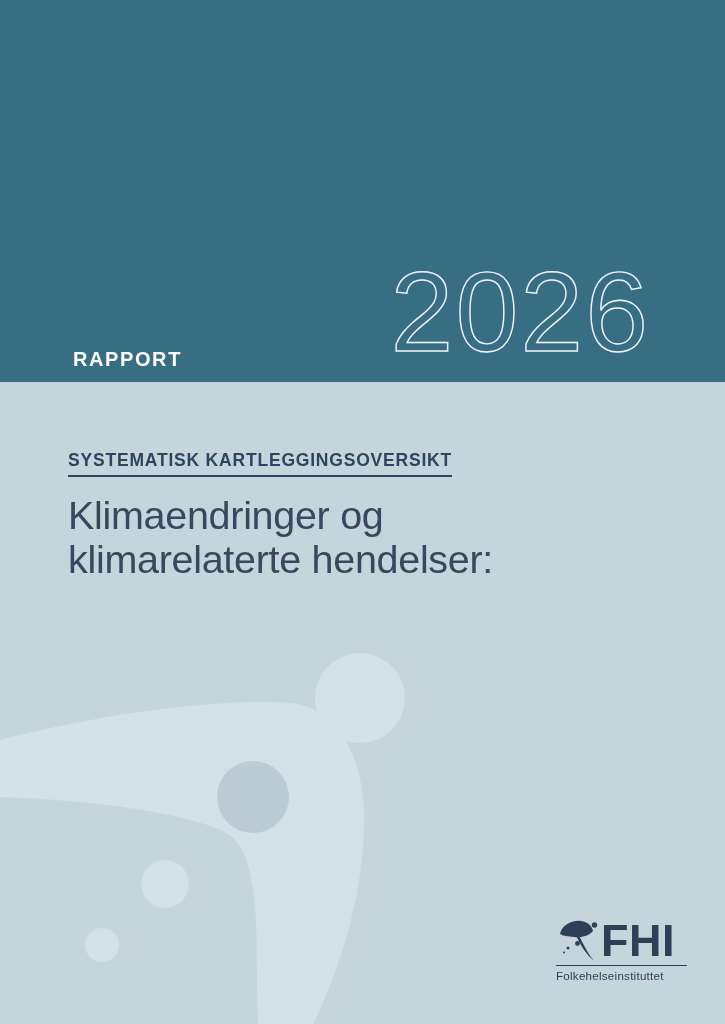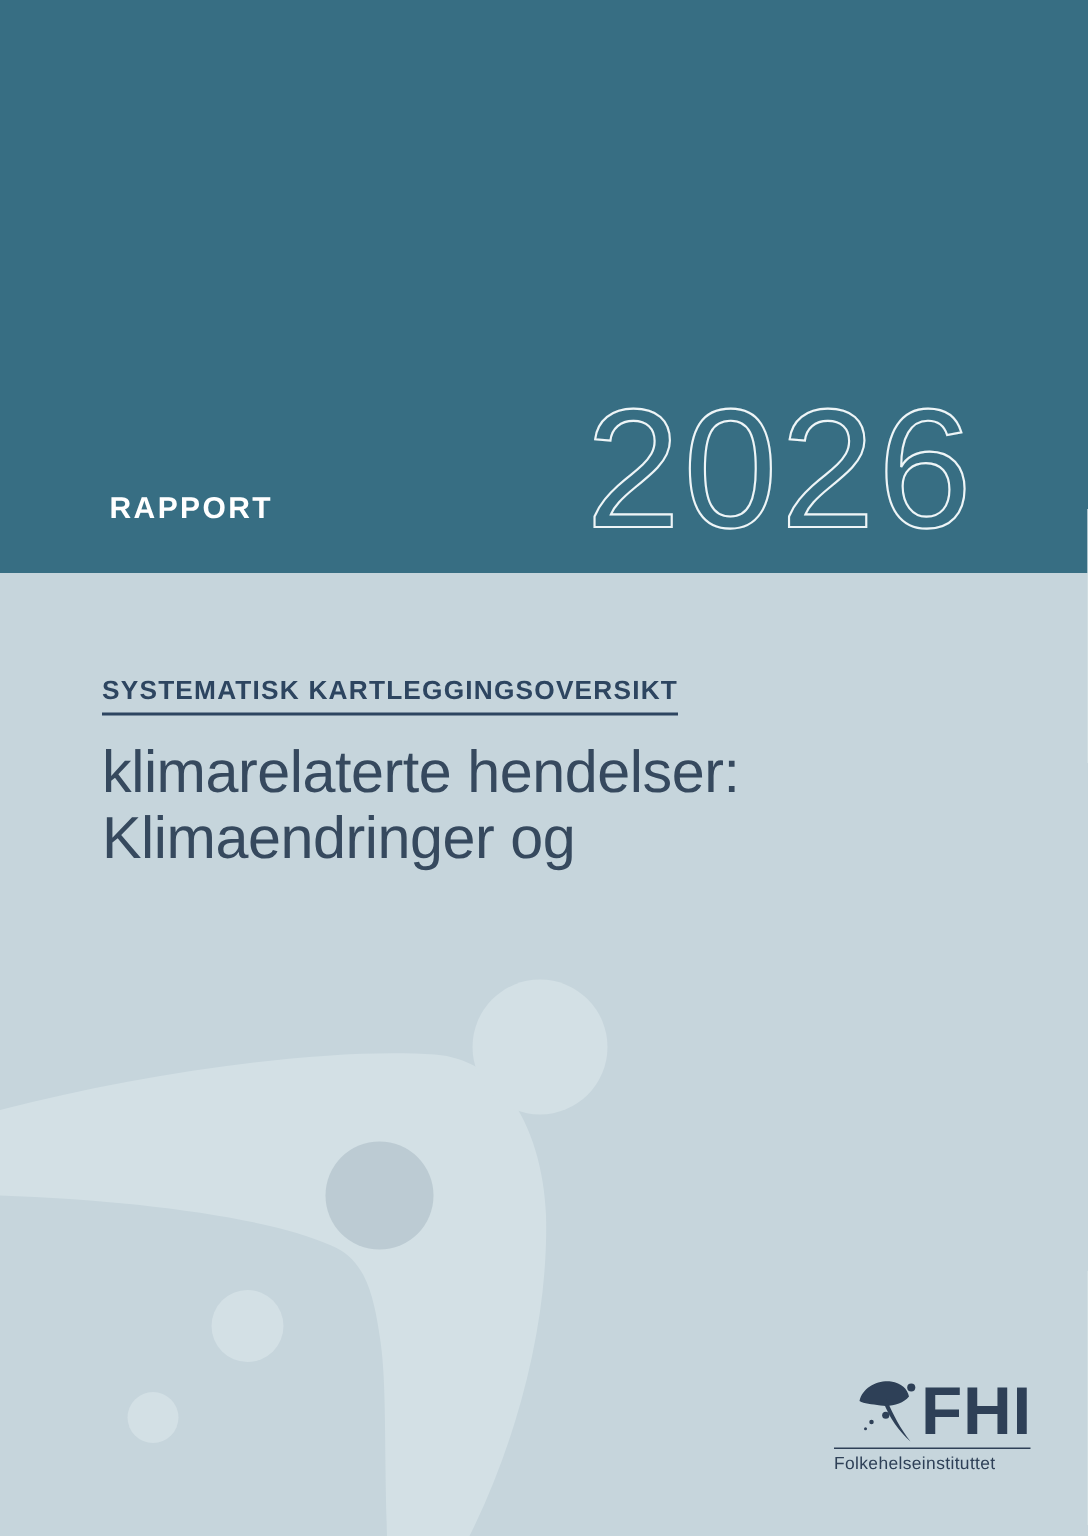"RAPPORT" .report-label { top: 328px -> 348px }
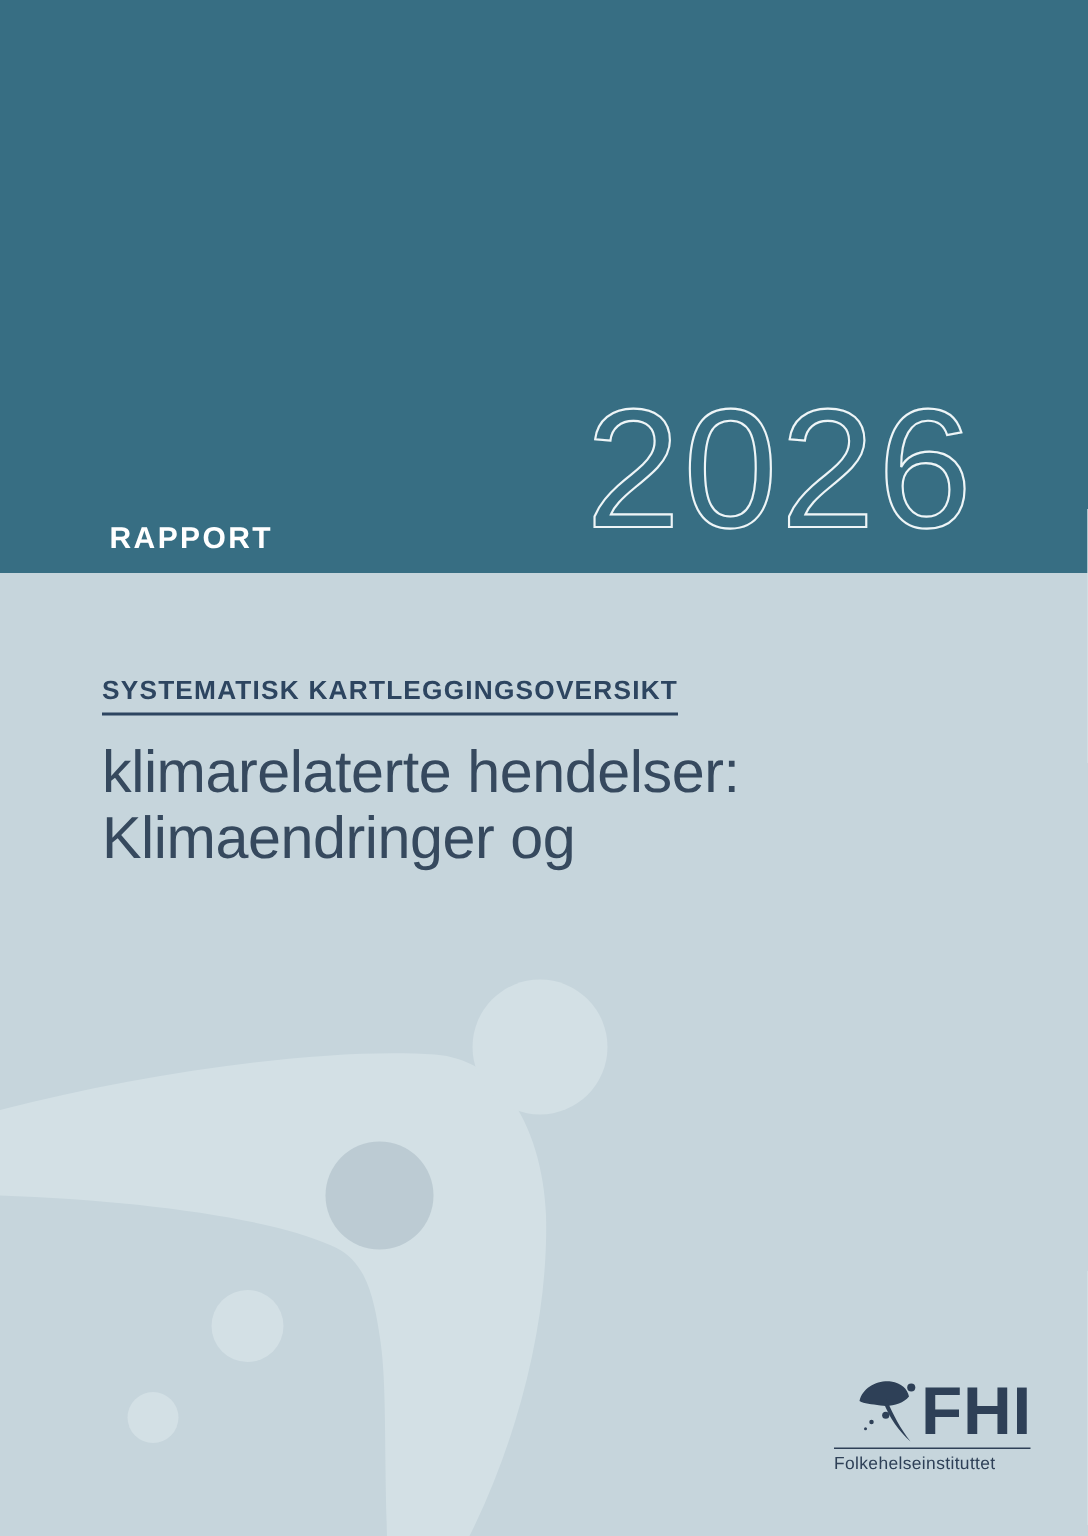"klimarelaterte hendelser:" span { order: before "Klimaendringer og" -> after "Klimaendringer og" }
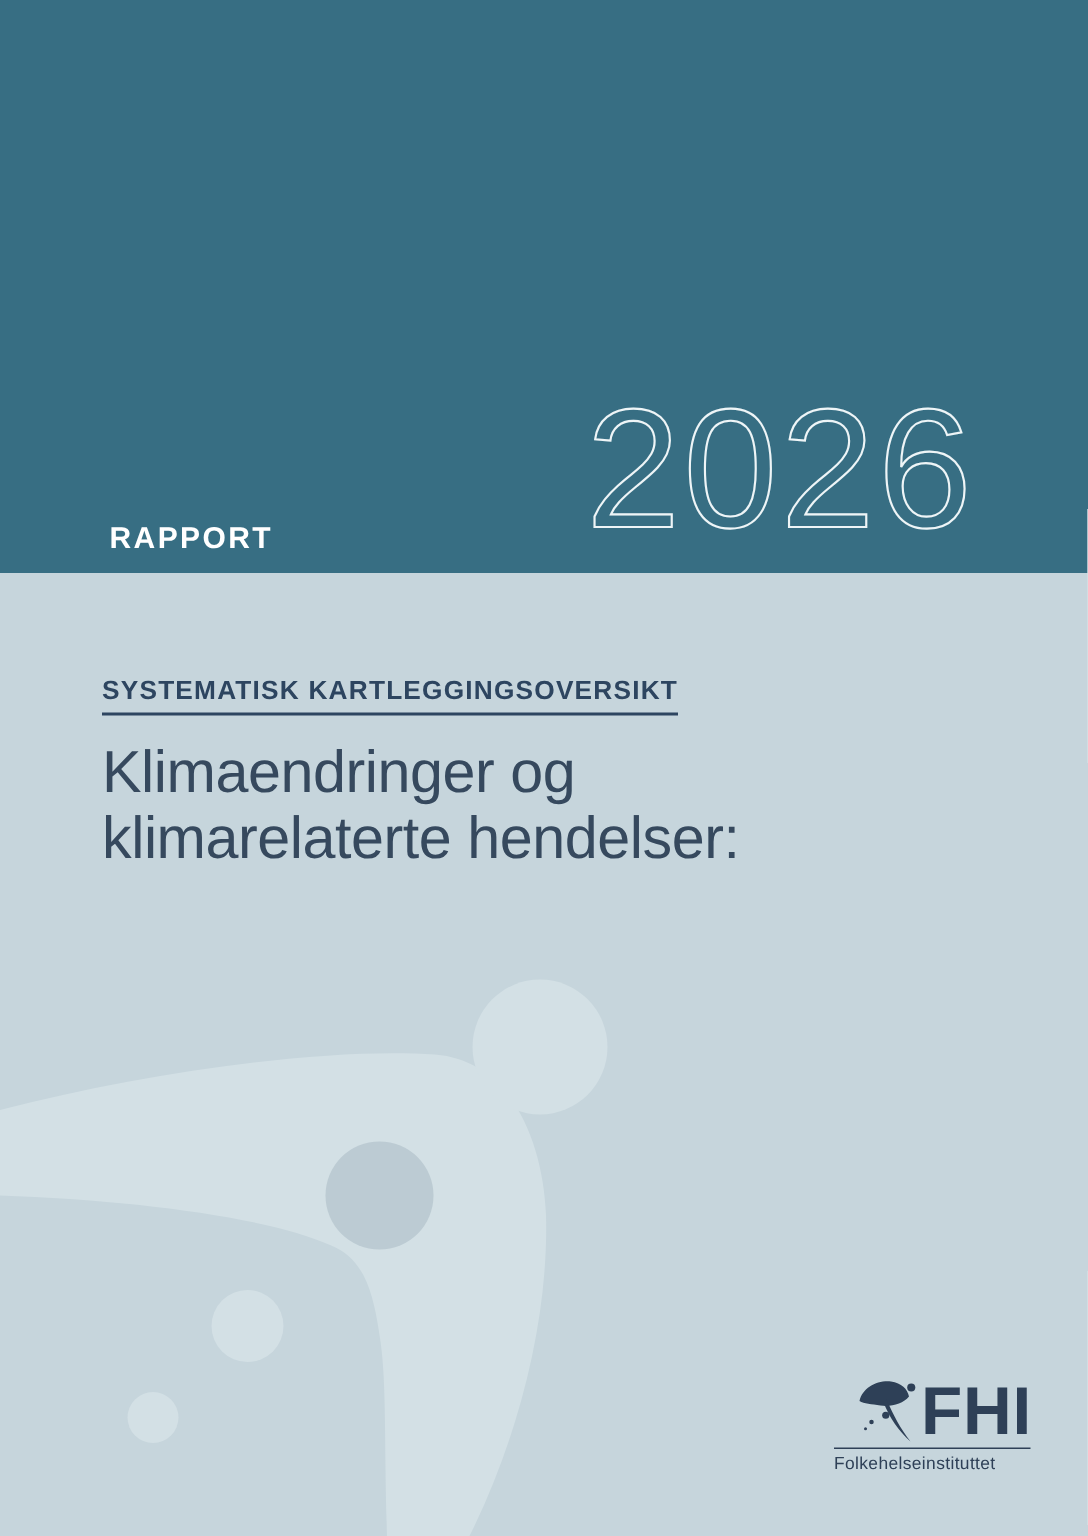"FHI" .logo-row { justify-content: flex-end -> none }
